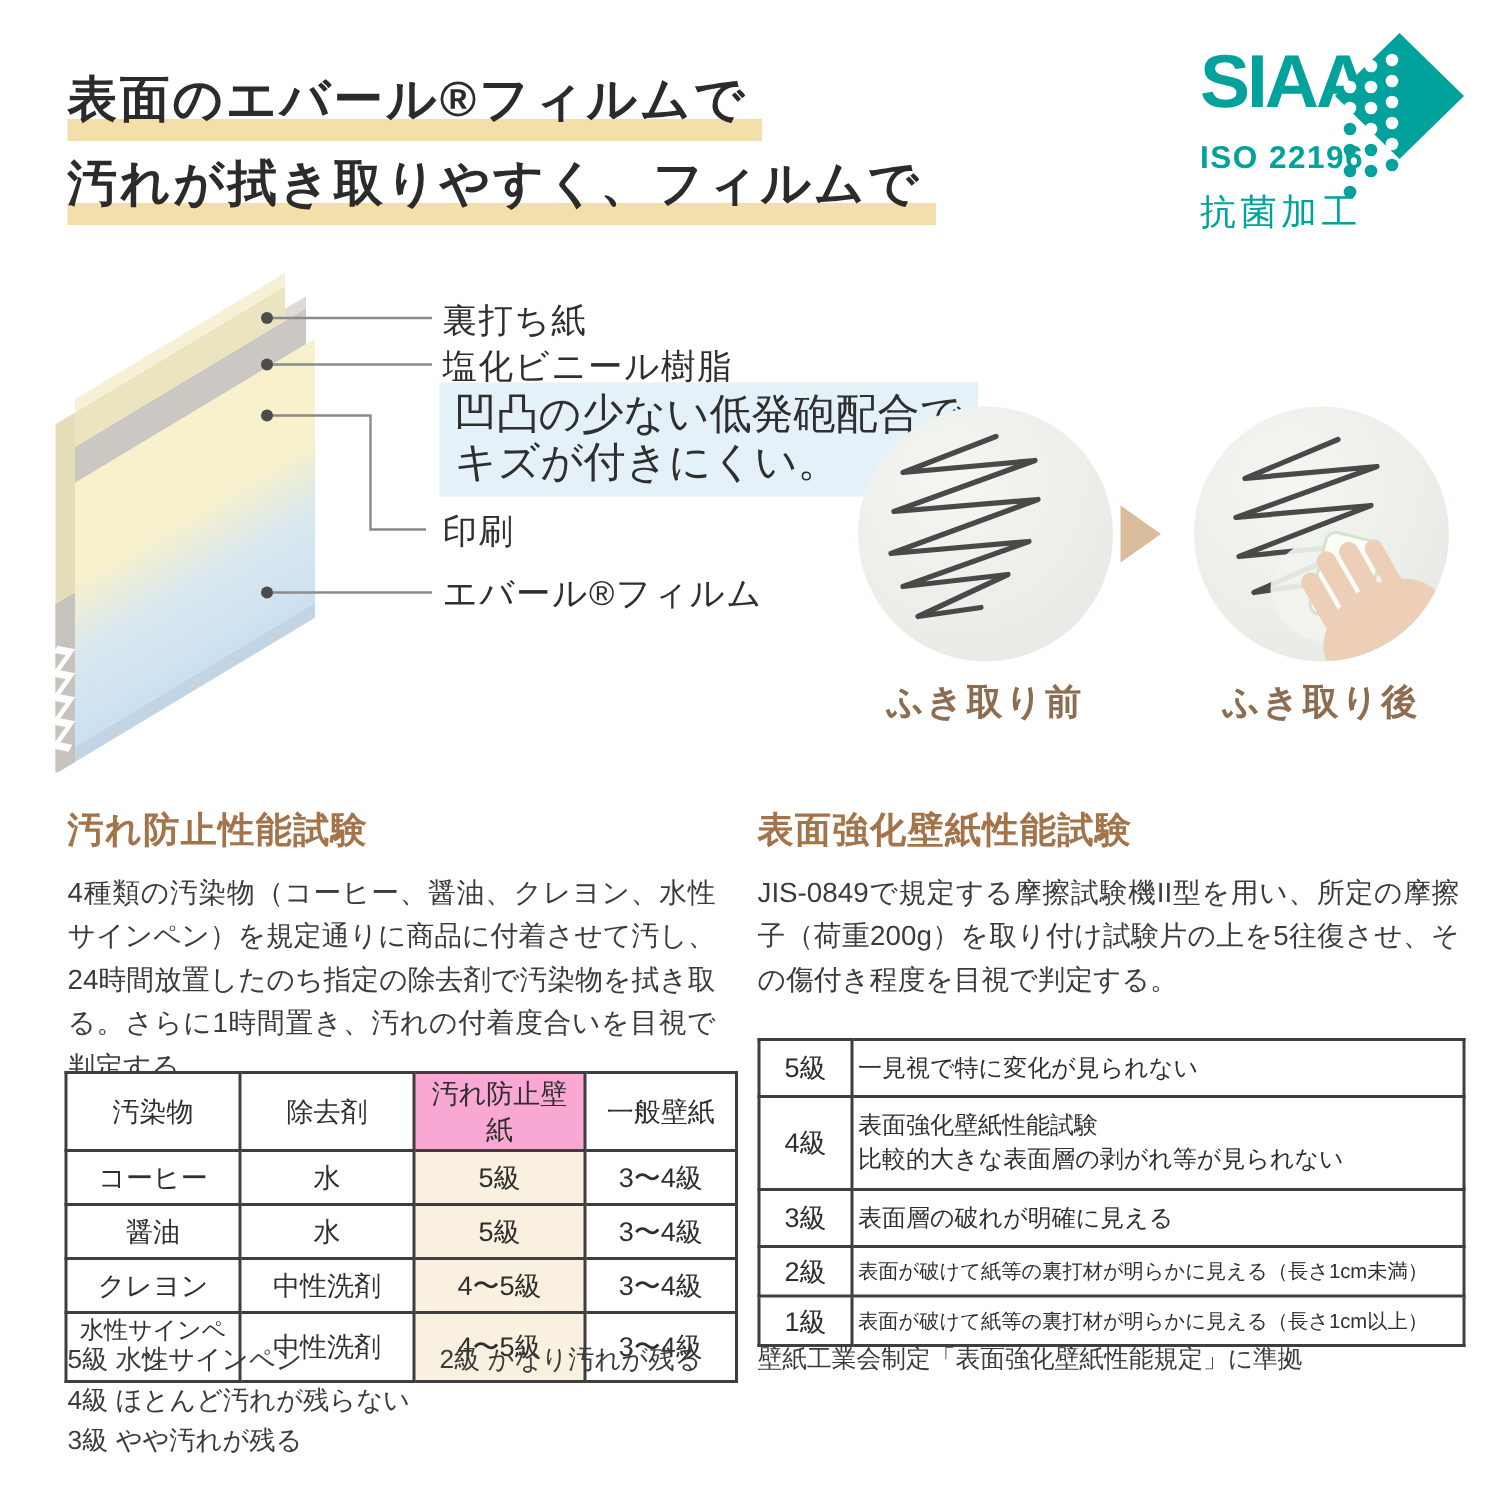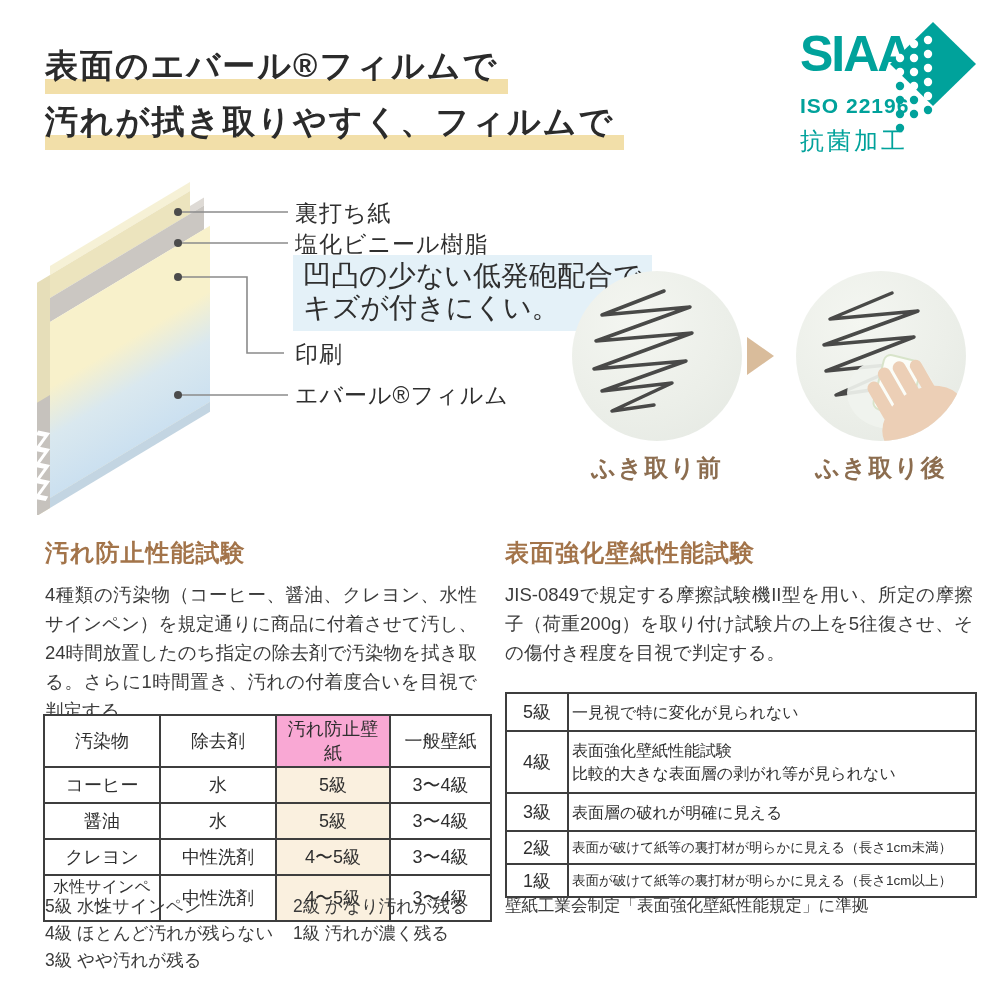"1級 汚れが濃く残る" div { html: <div>1級 汚れが濃く残る</div> -> none }
